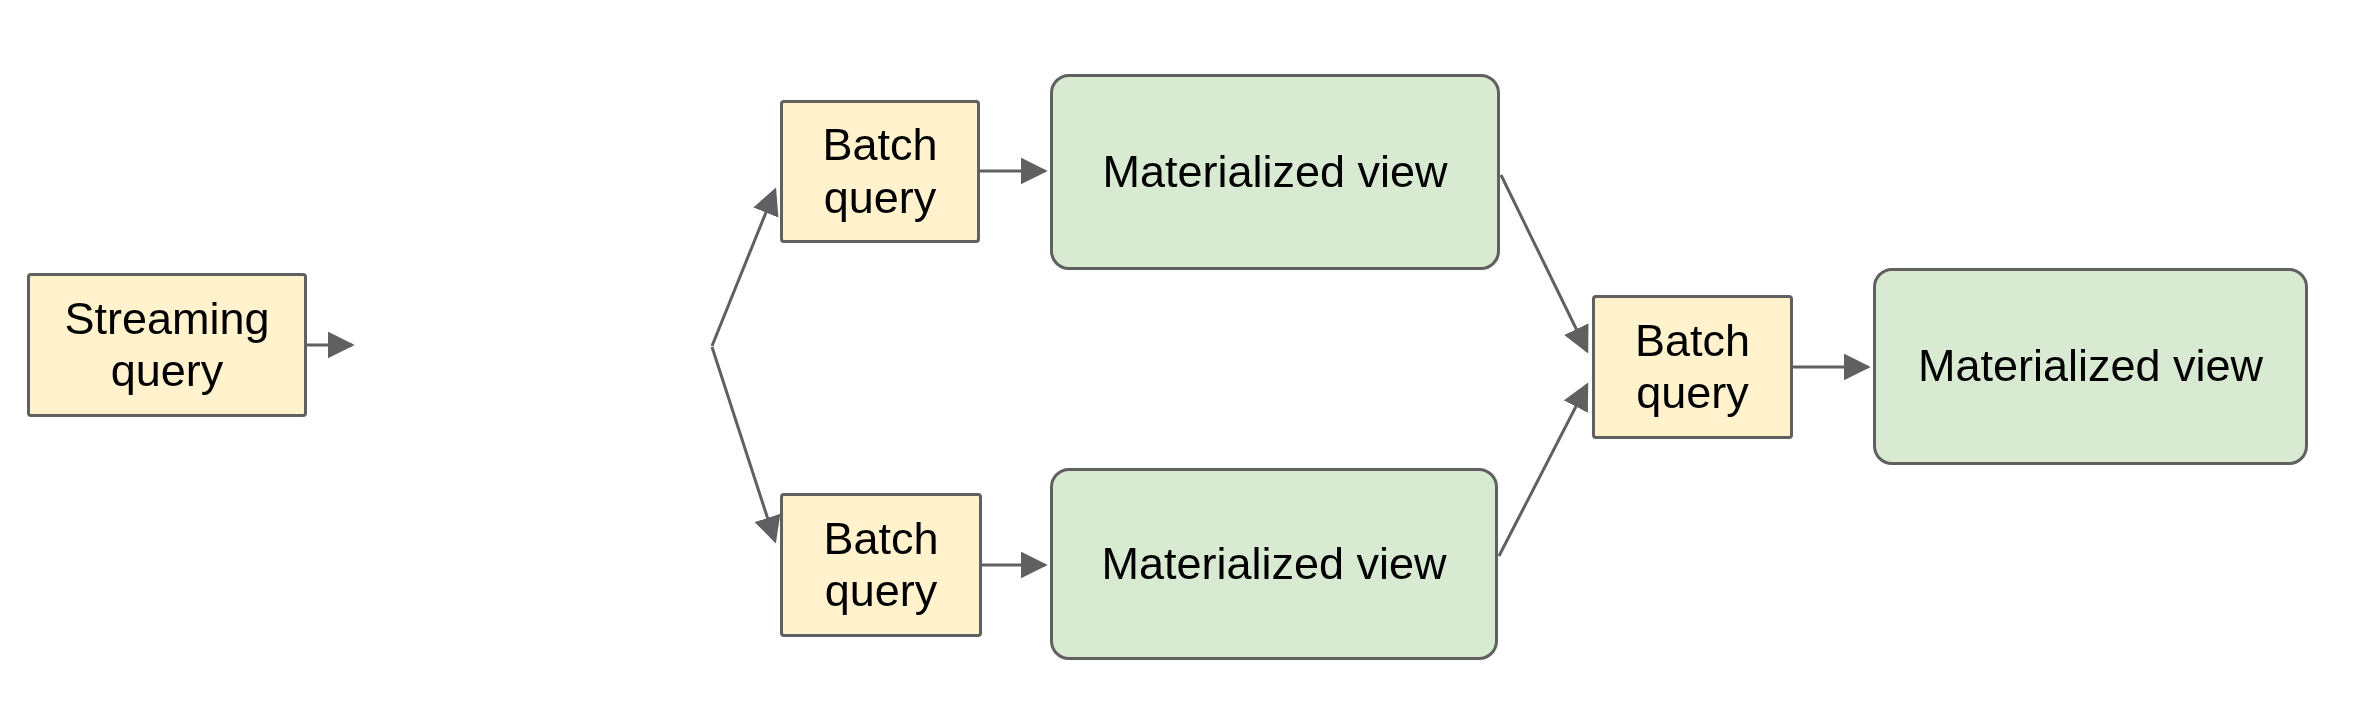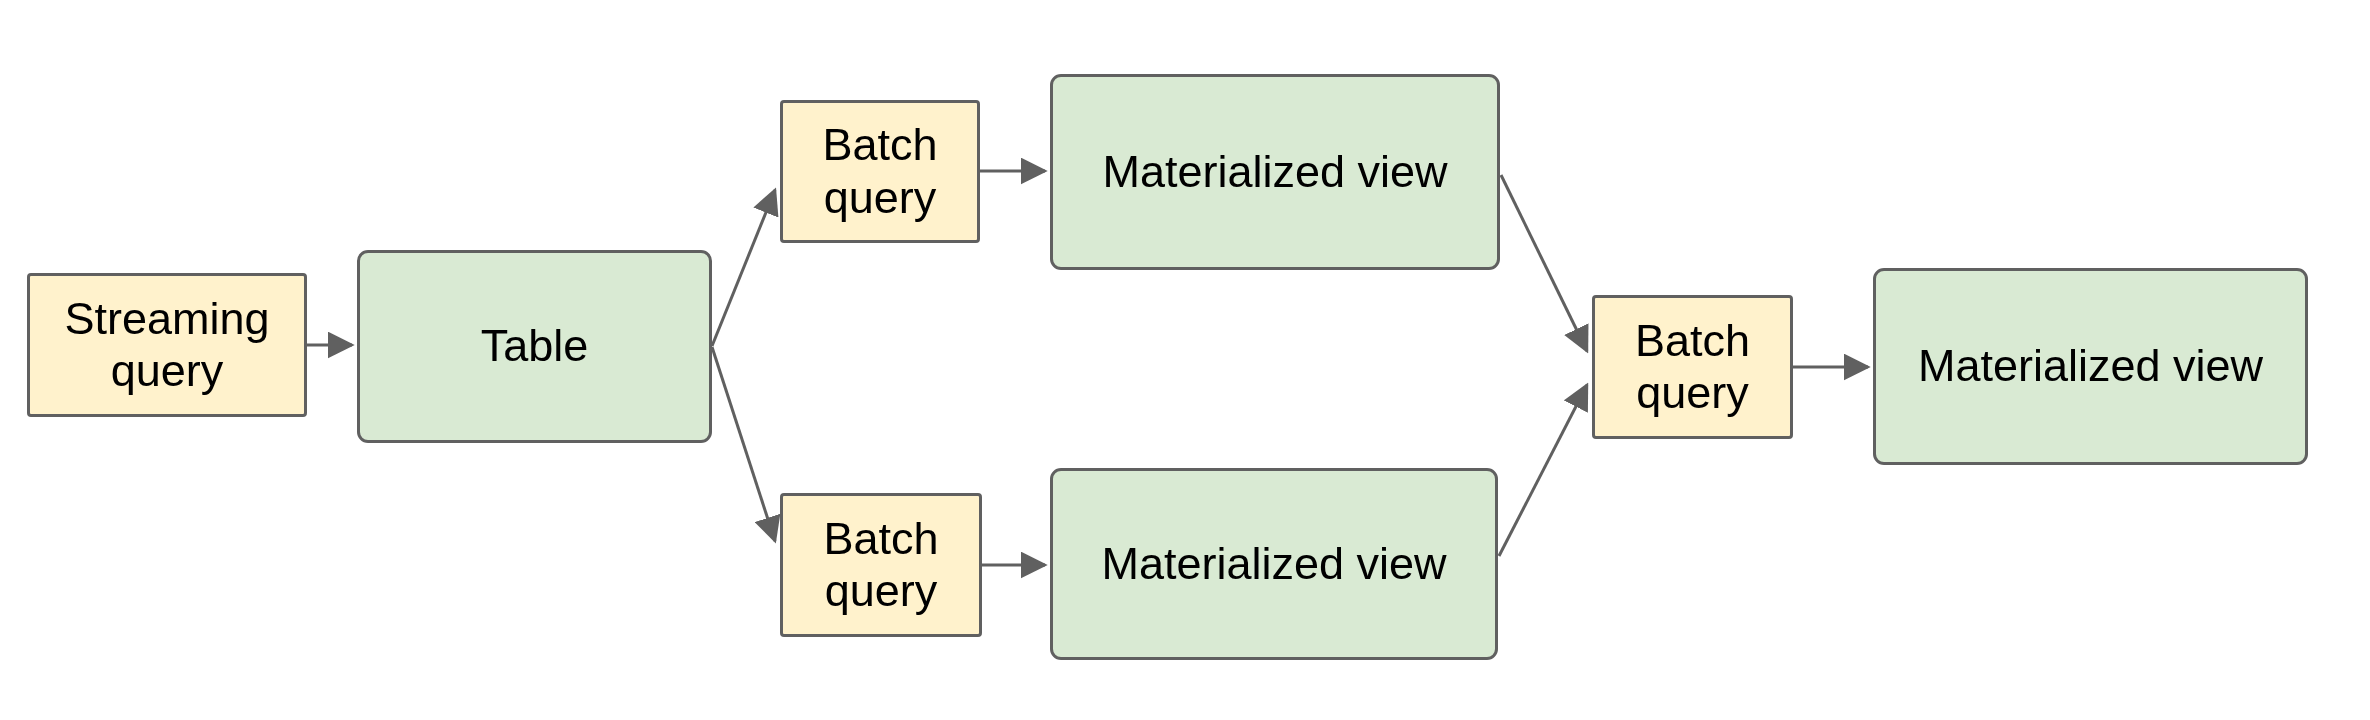"Materialized view" .node.store { border-radius: 11px -> 19px }
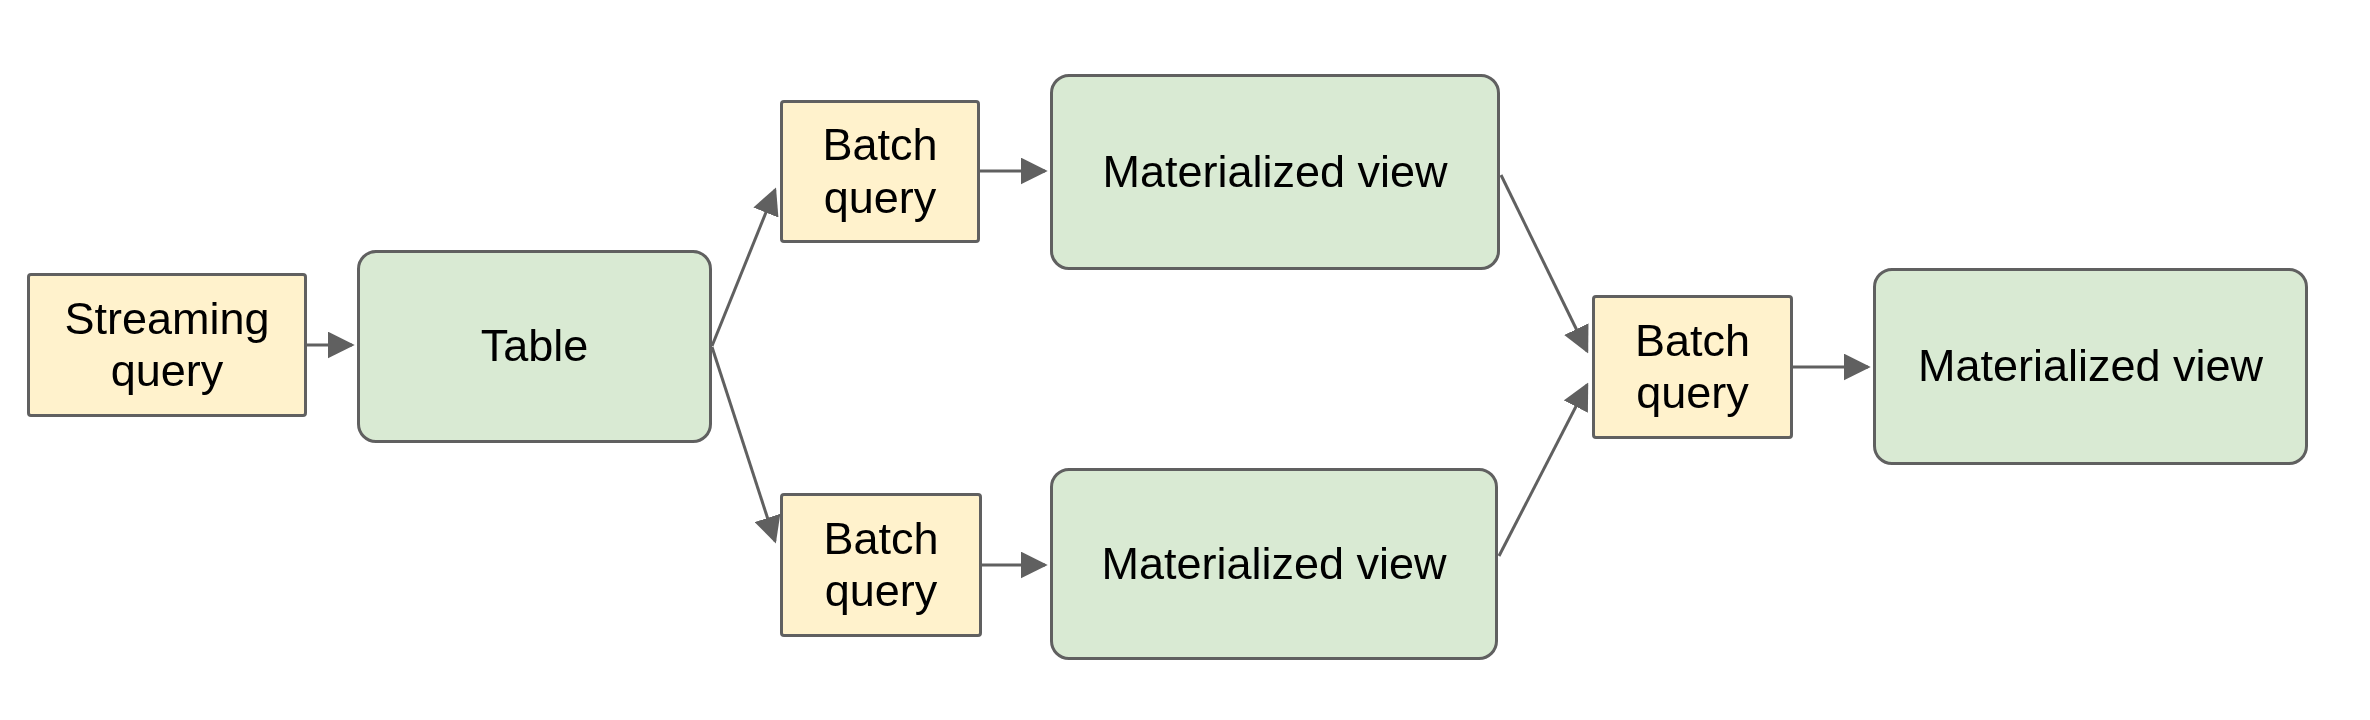"Table" div.node { html: <div> <span>Table</span> </div> -> none }
